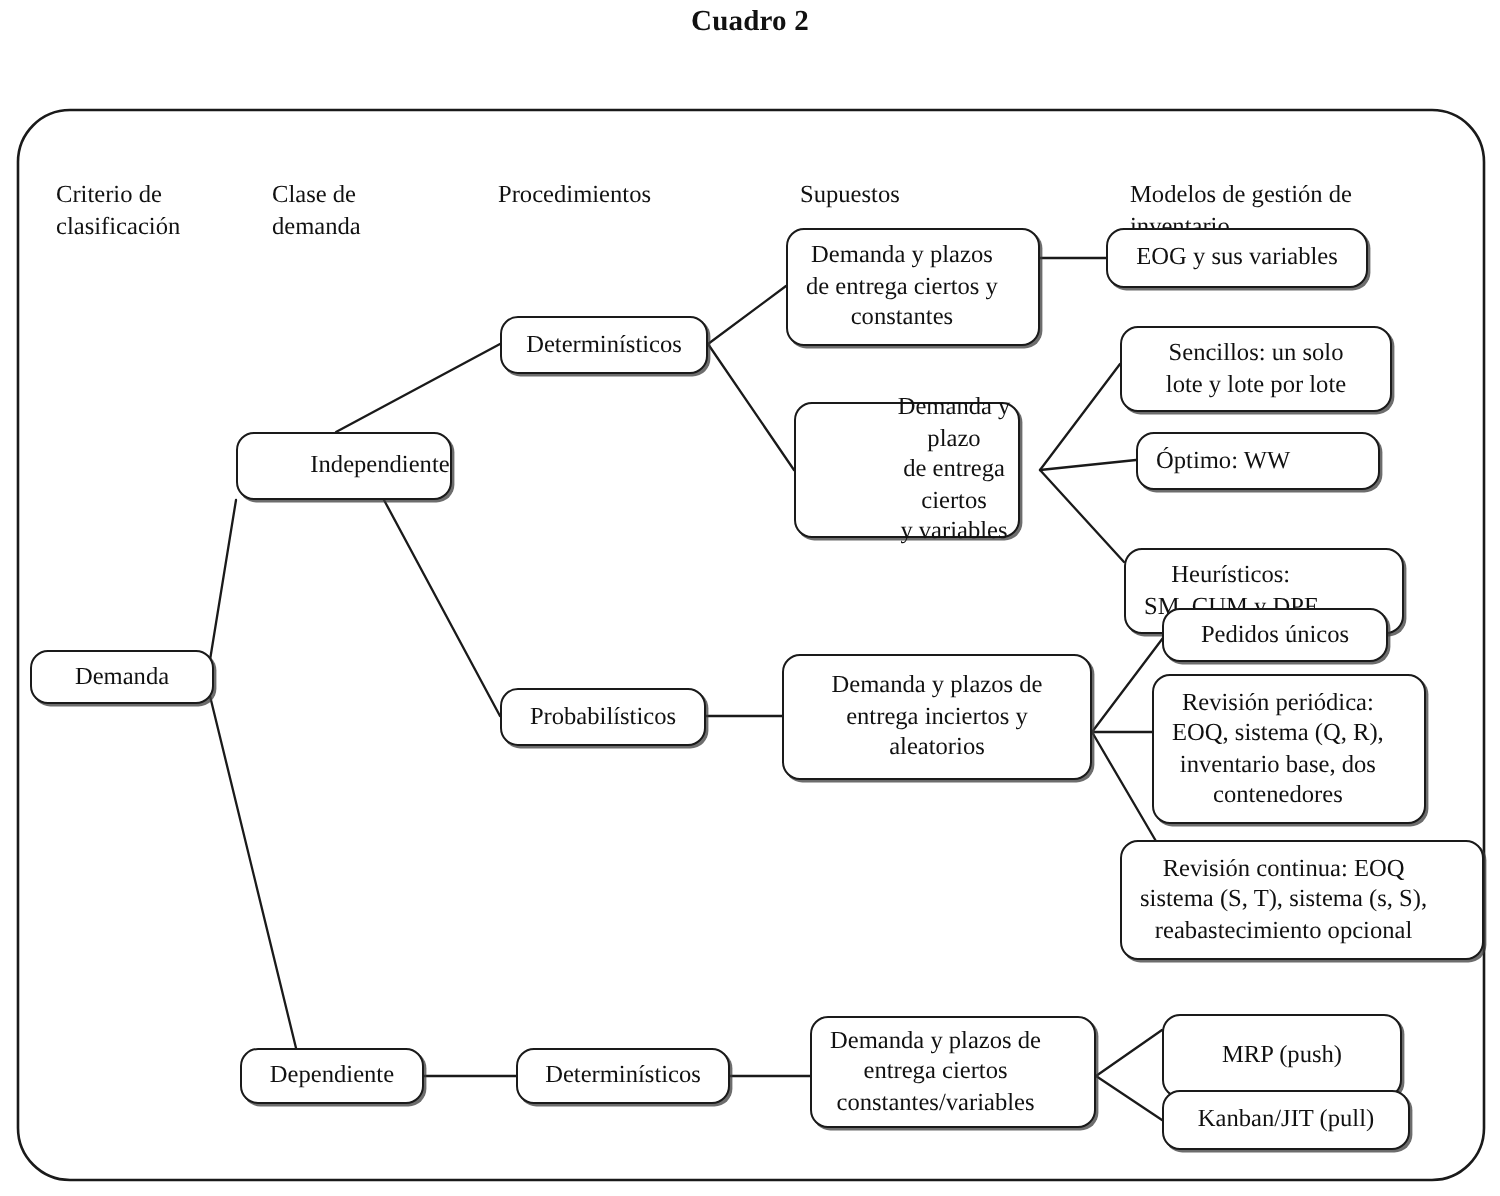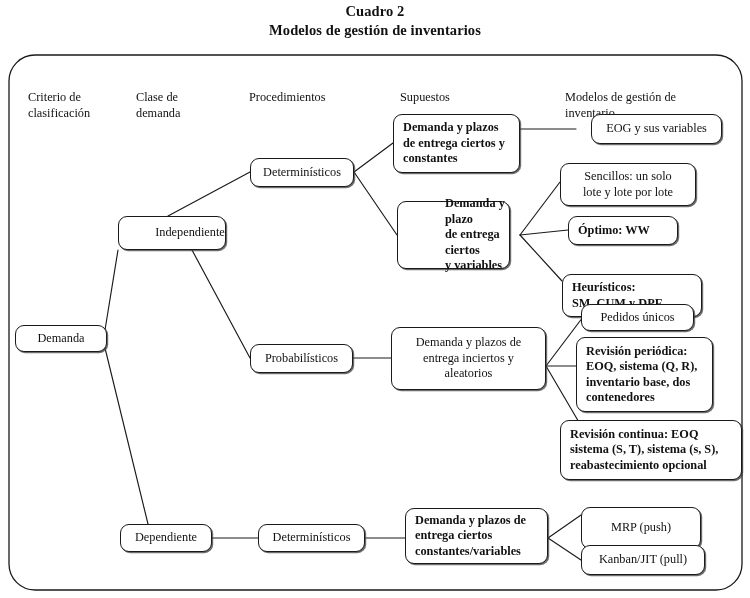"Modelos de gestión de inventarios" div.title-line { html: <div>Modelos de gestión de inventarios</div> -> none }
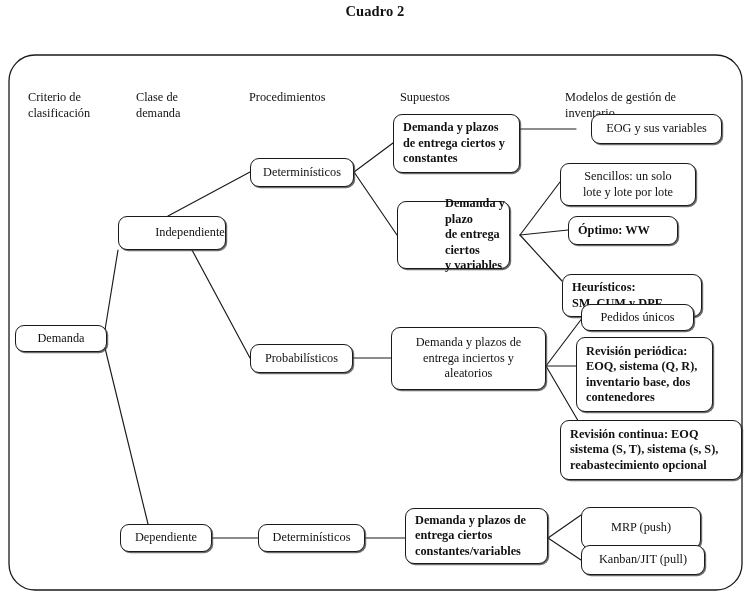"Demanda y plazos" .node.left { font-weight: bold -> none; text-align: left -> center }
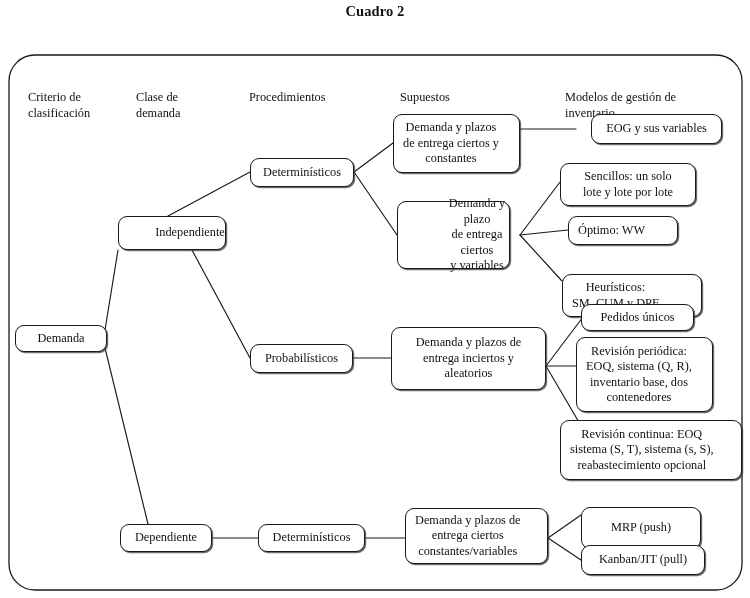"EOG y sus variables" div.node { left: 591px -> 553px }
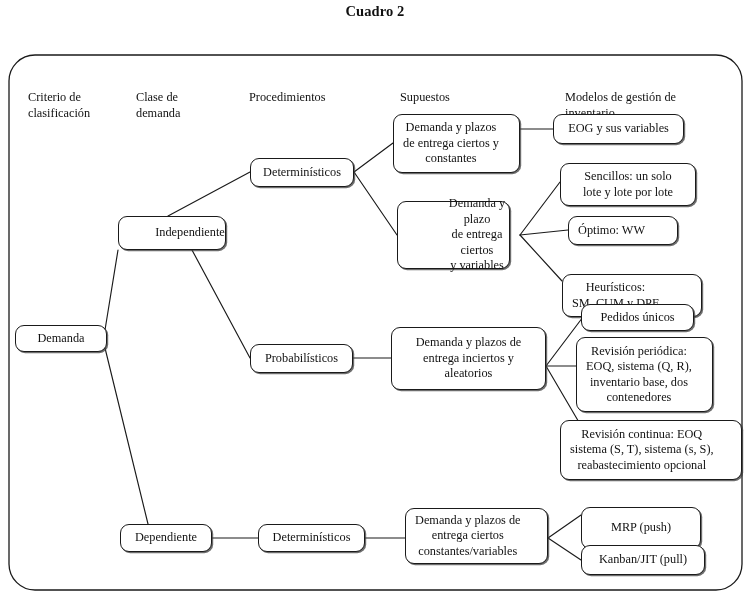"Óptimo: WW" div.node { width: 110px -> 122px }
